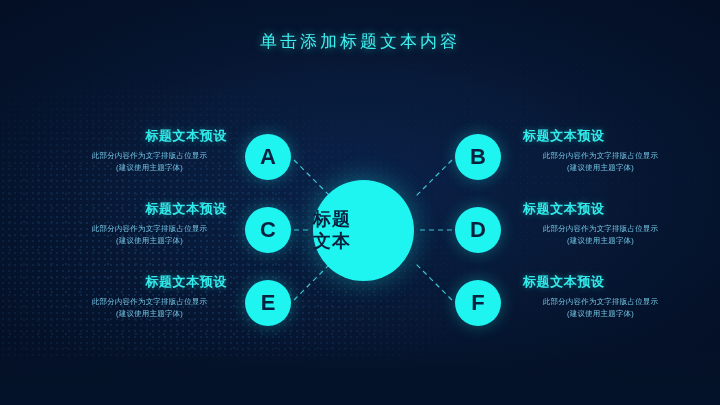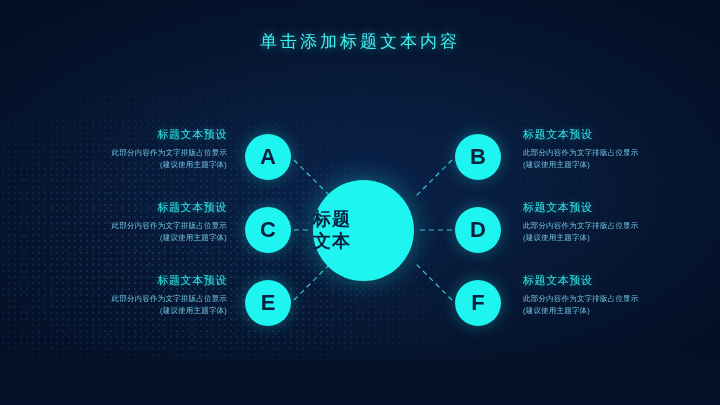"标题文本预设" .t-head { font-size: 11px -> 13px; font-weight: normal -> bold }
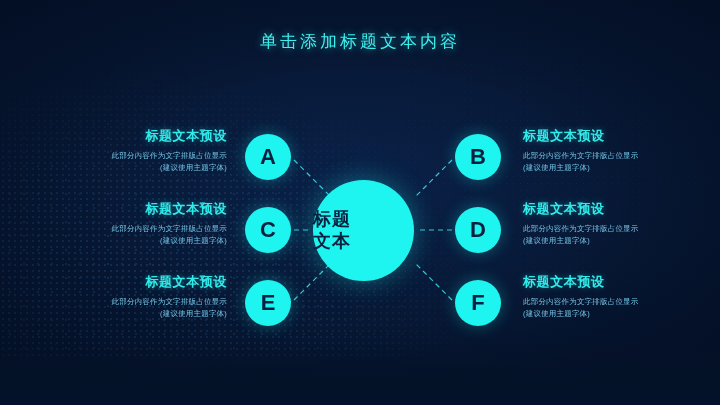"此部分内容作为文字排版占位显示" .t-line { text-align: none -> center }
